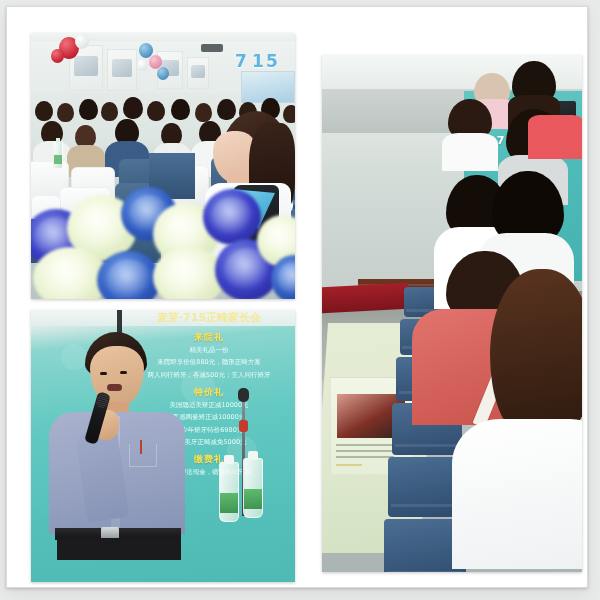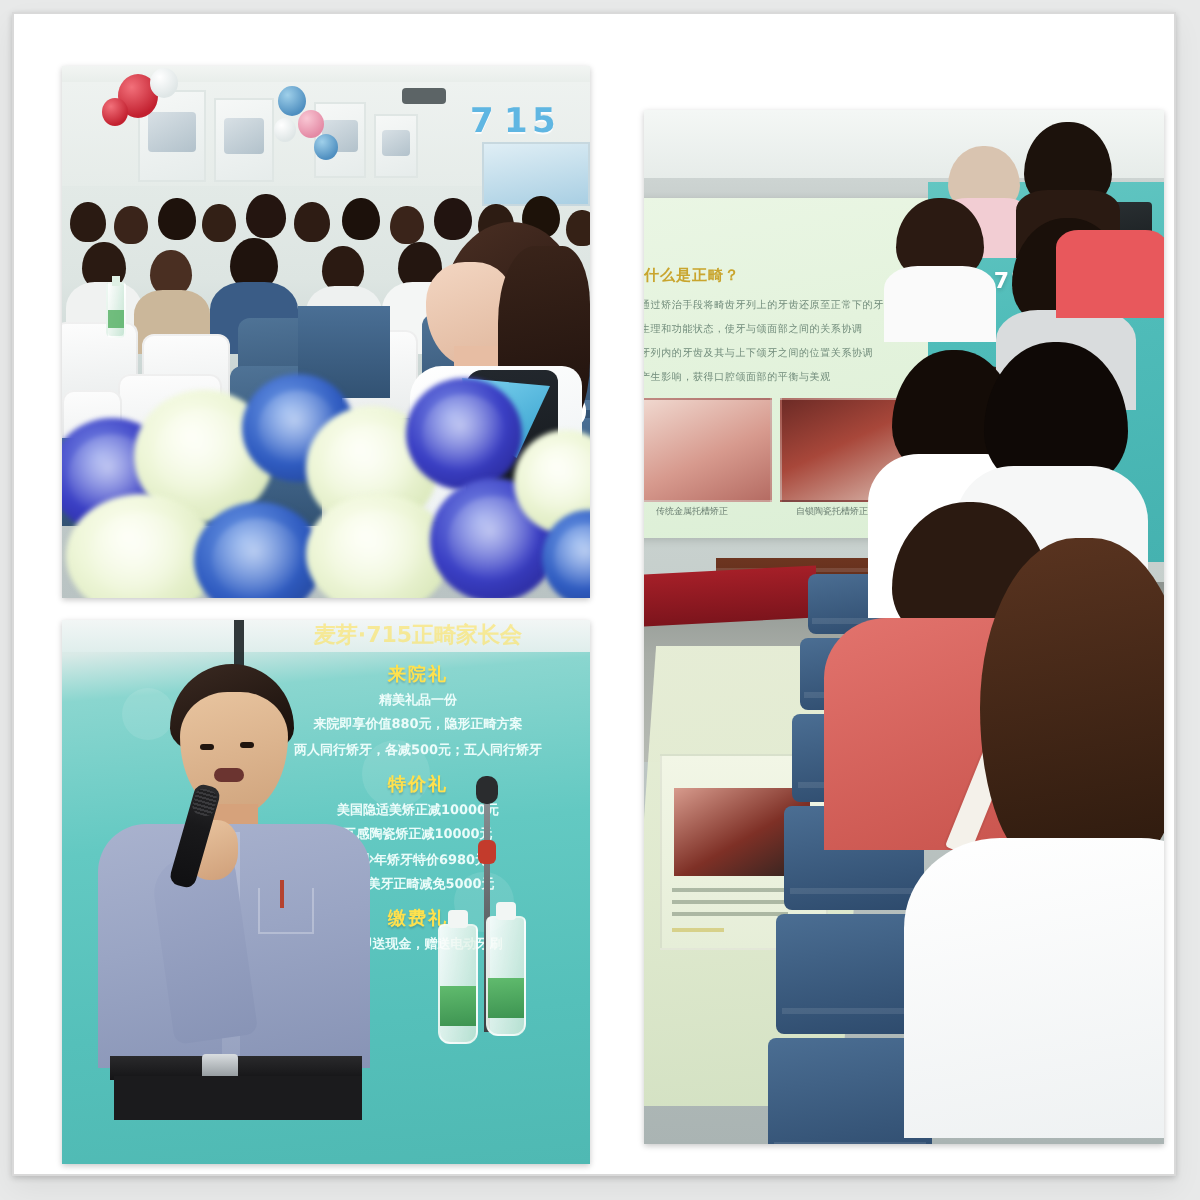"什么是正畸？" div.screen { html: <div> <div>什么是正畸？</div> <div>通过矫治手段将畸齿牙列上的牙齿还原至正常下的牙齿</div> <div>生理和功能状态，使牙与颌面部之间的关系协调</div> <div>牙列内的牙齿及其与上下颌牙之间的位置关系协调</div> <div>产生影响，获得口腔颌面部的平衡与美观</div> <div></div> <div></div> <div>传统金属托槽矫正</div> <div>自锁陶瓷托槽矫正</div> </div> -> none }
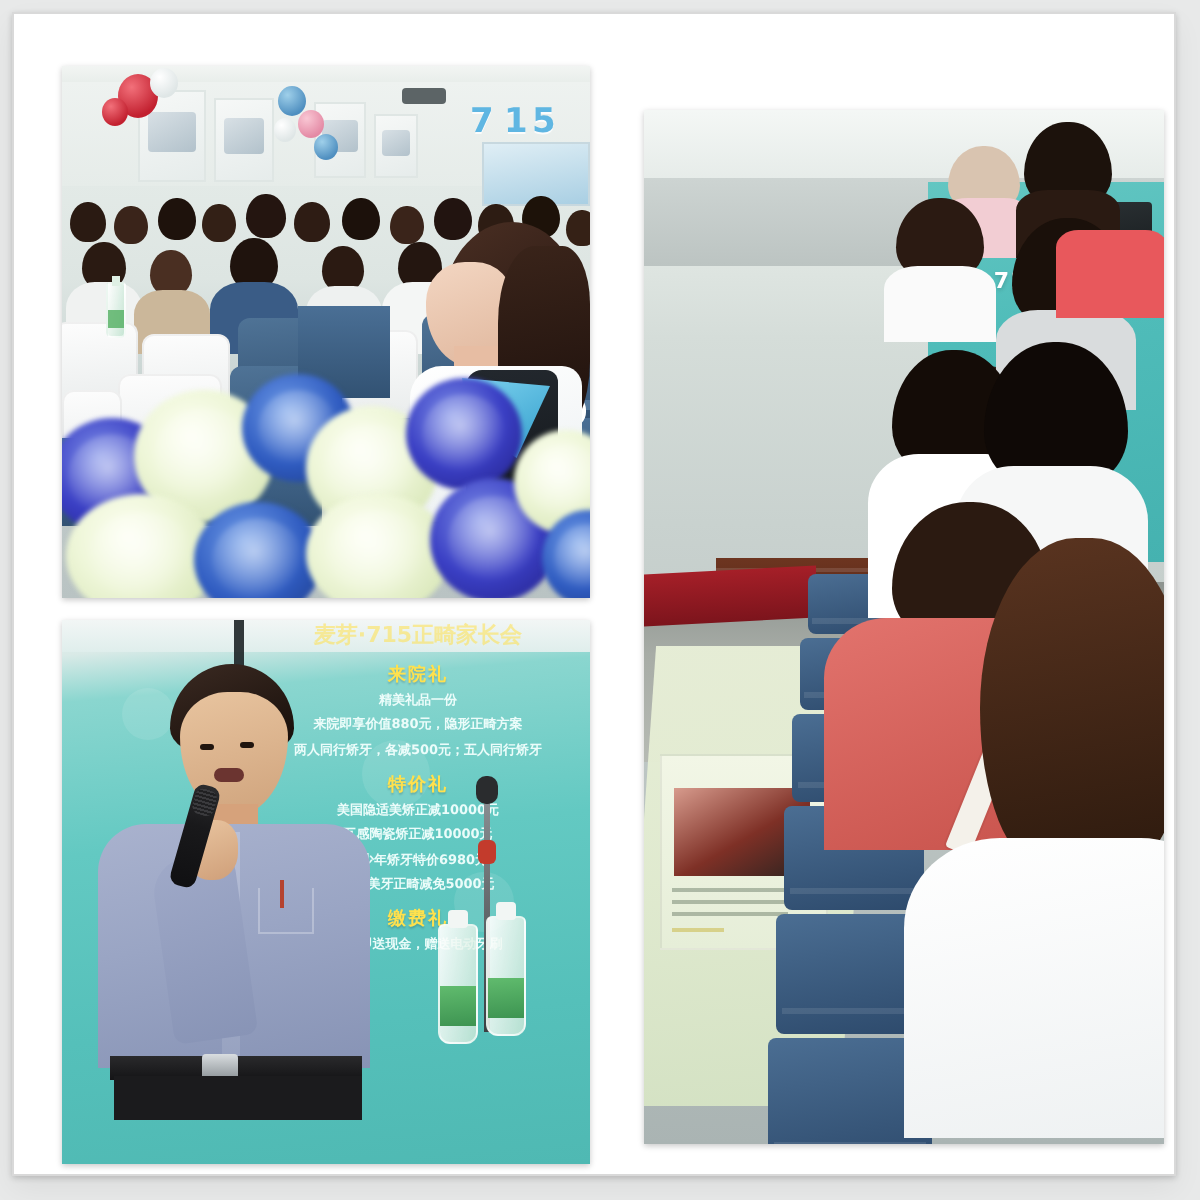"精美礼品一份" .promo .ln { font-weight: bold -> none }
